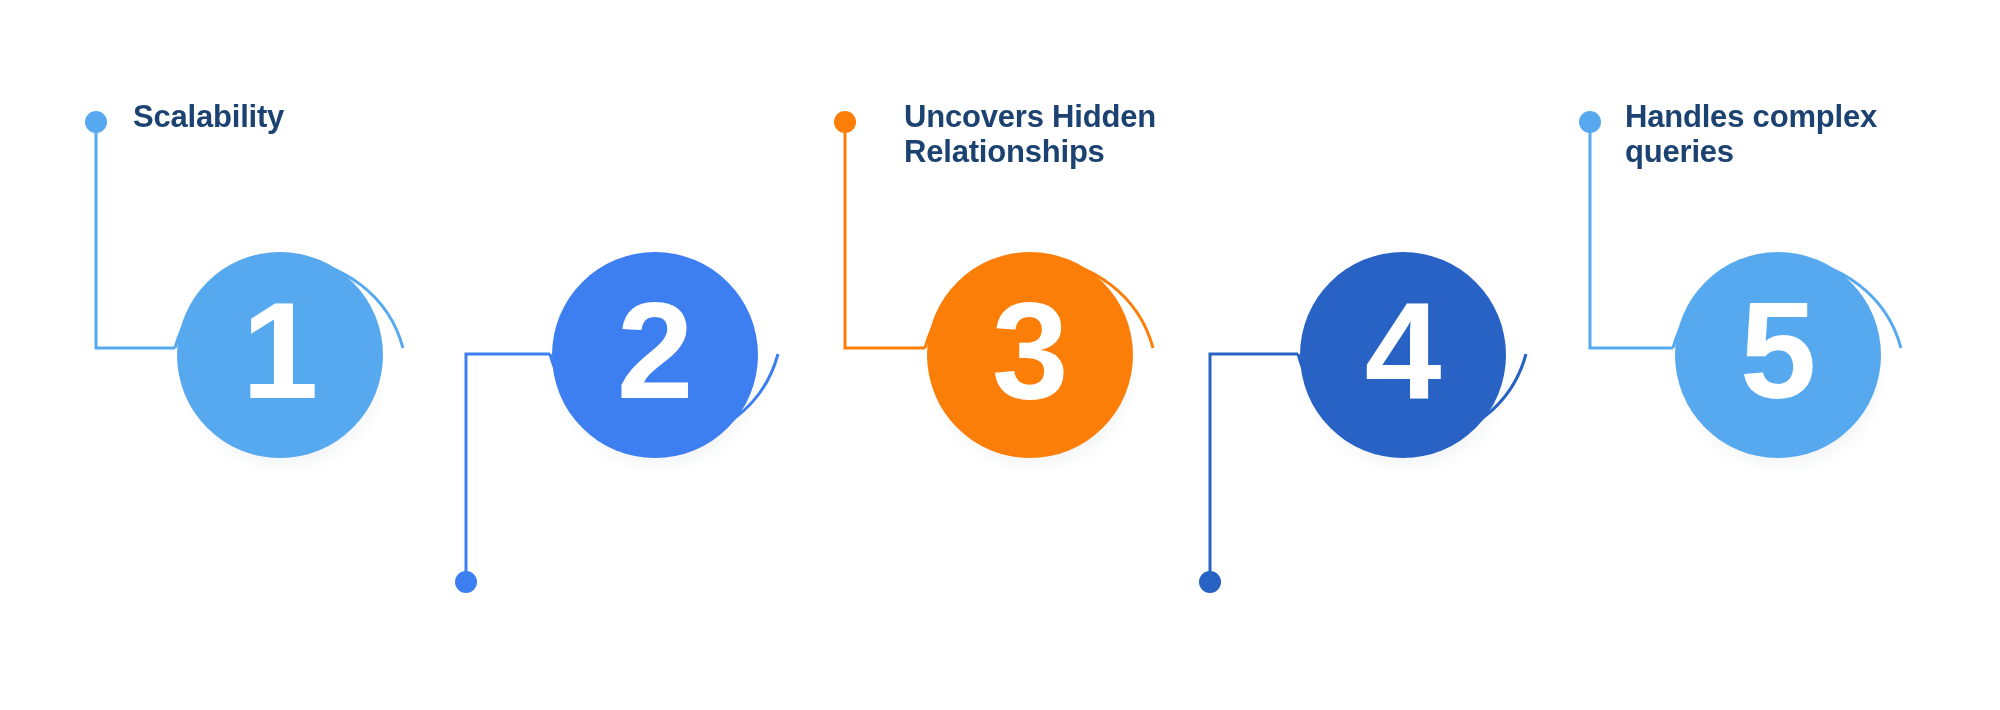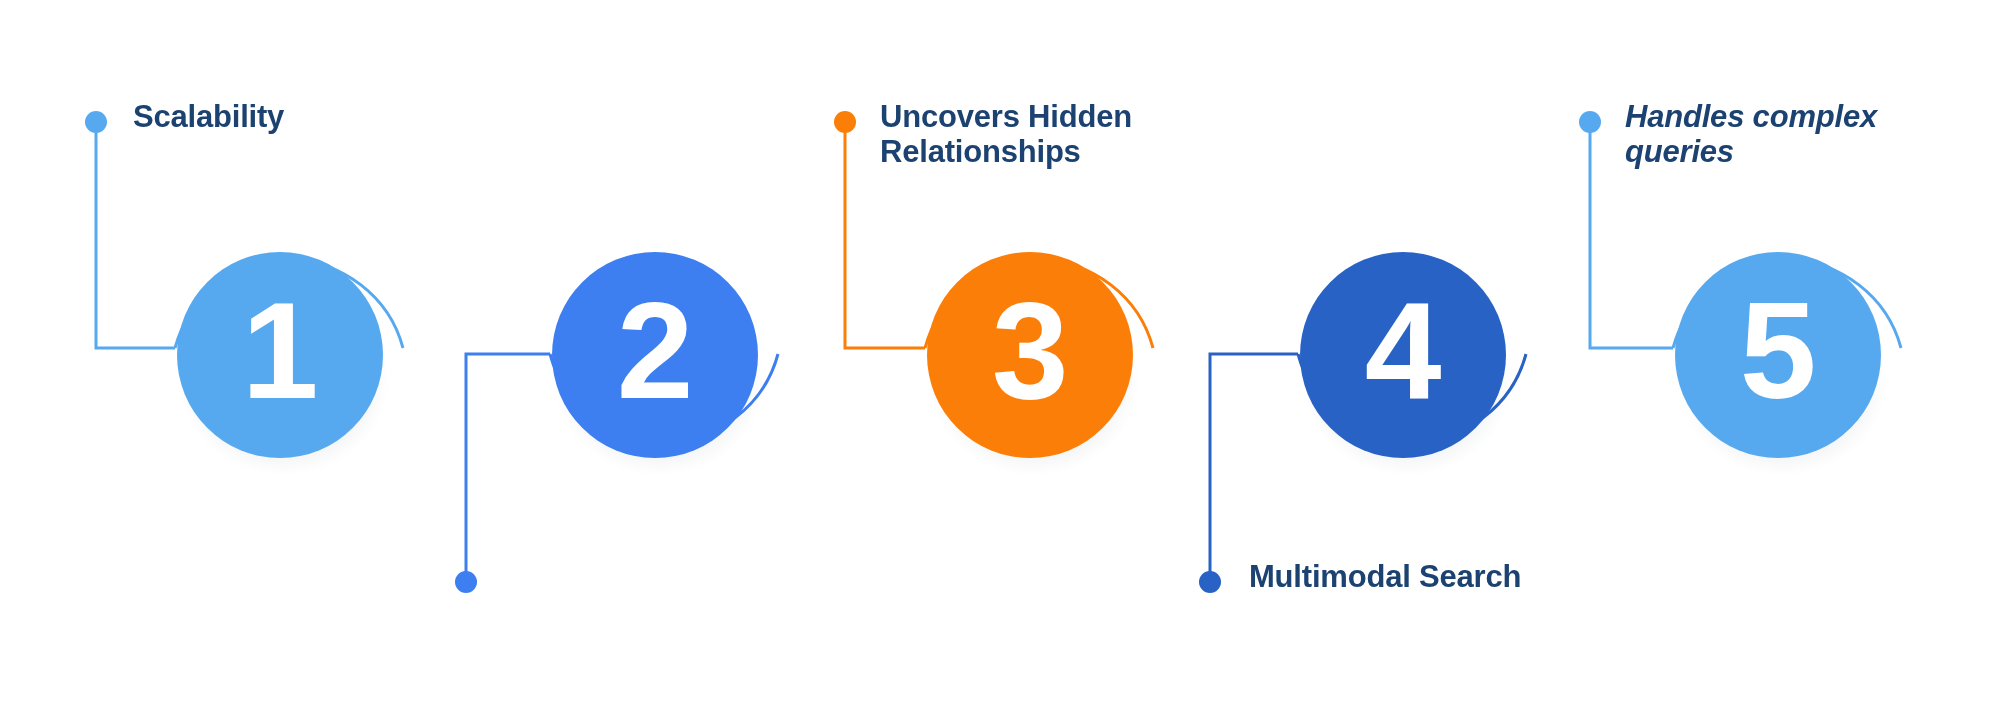"Uncovers Hidden" div.label { left: 880px -> 904px }
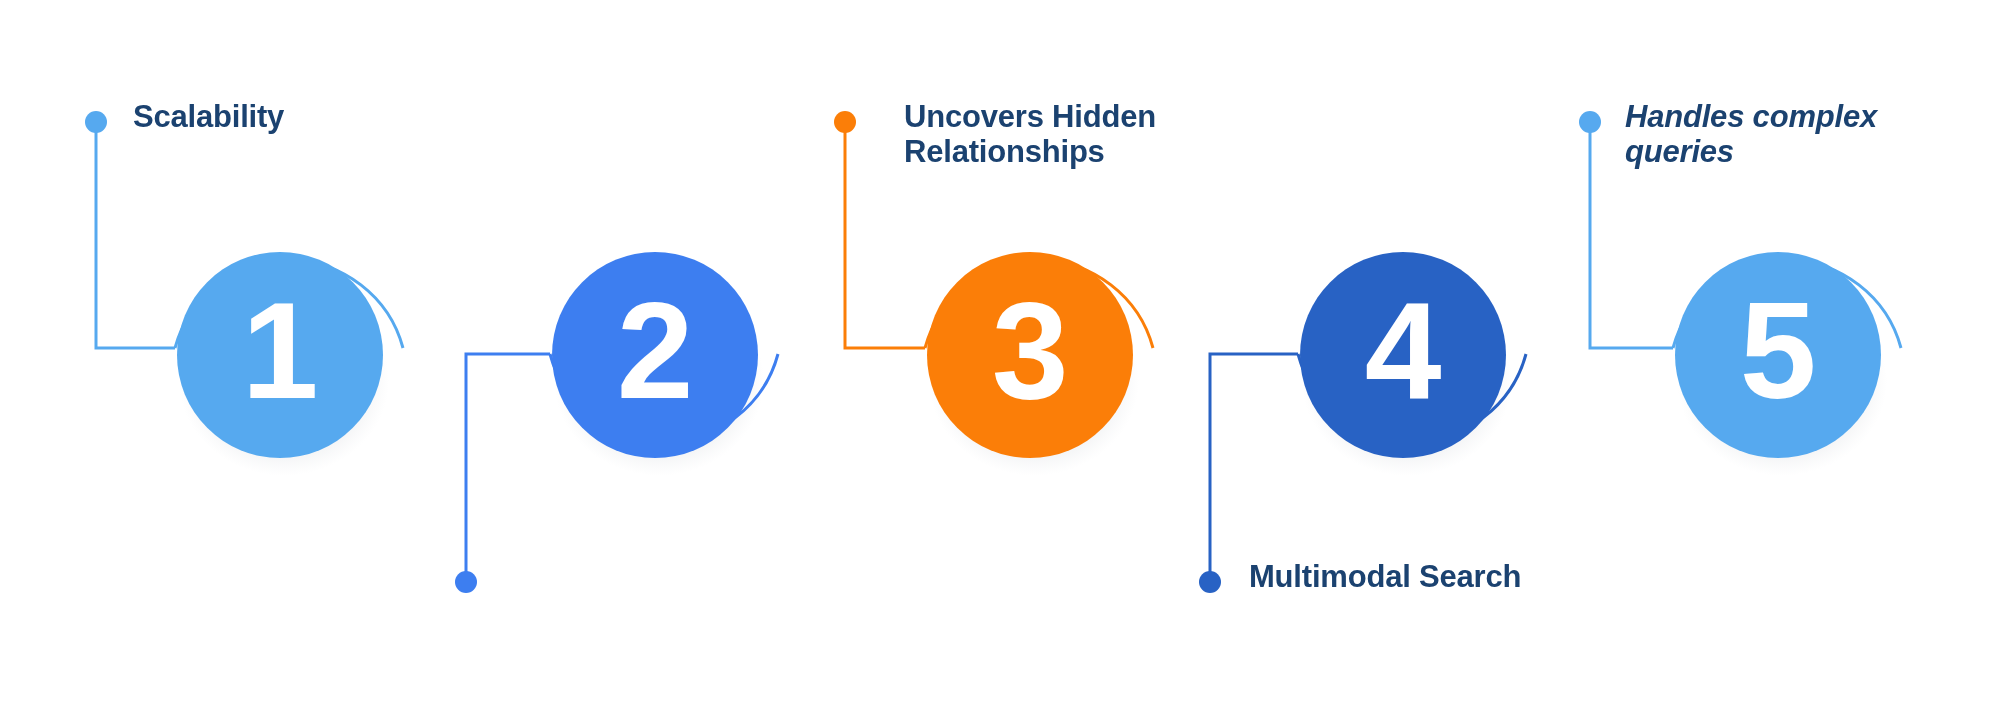"Handles complex" div.label { font-style: italic -> none }
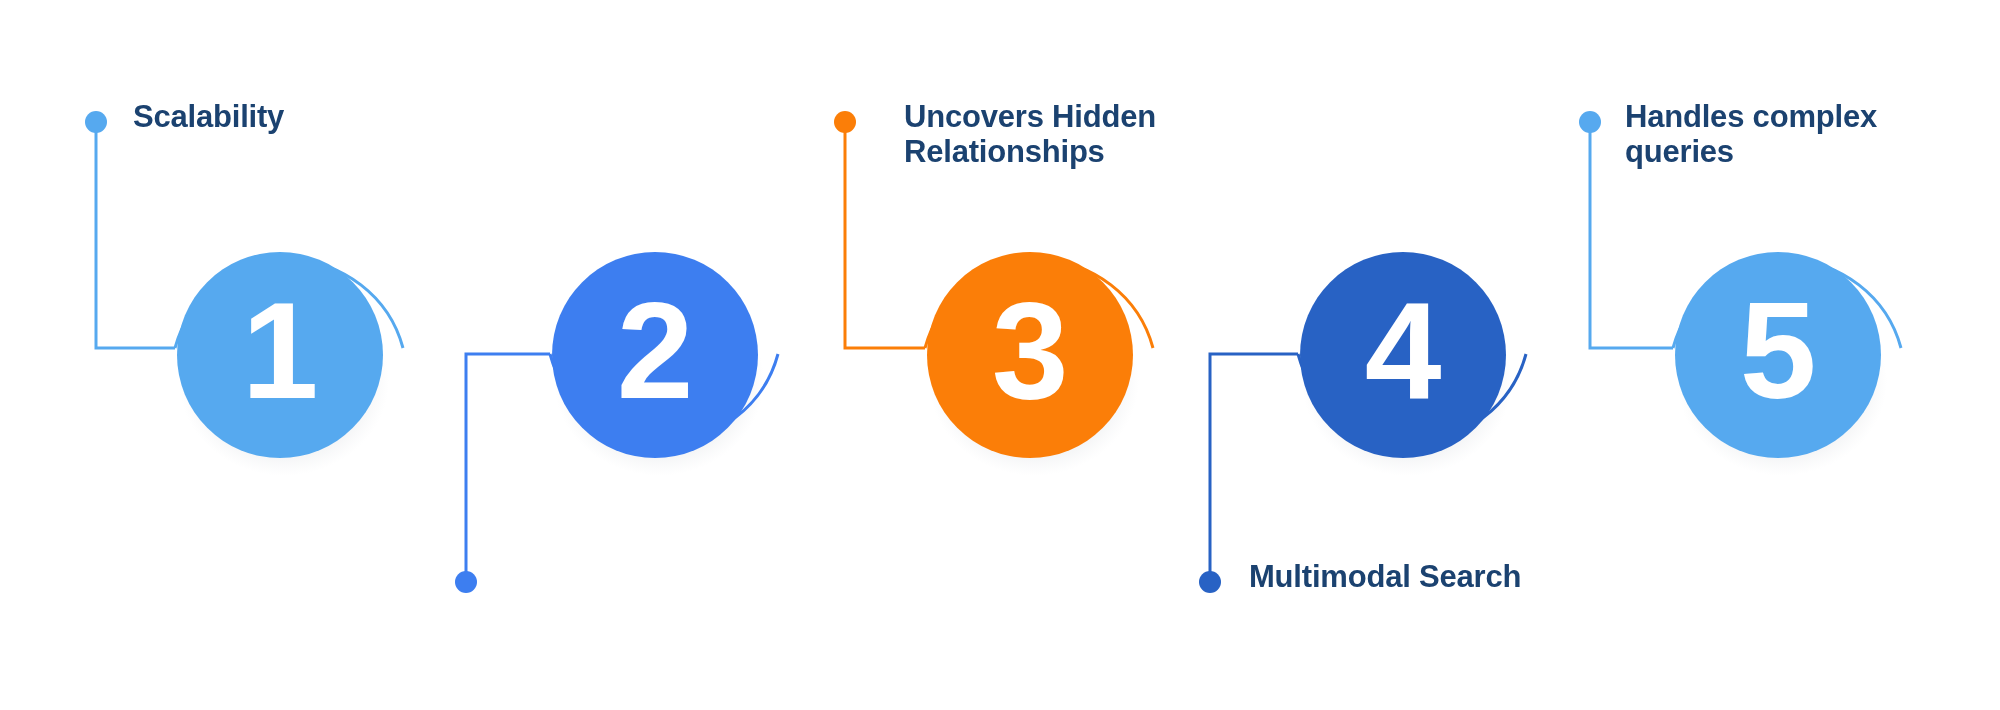"Multimodal Search" div.label { html: <div>Multimodal Search</div> -> none }
